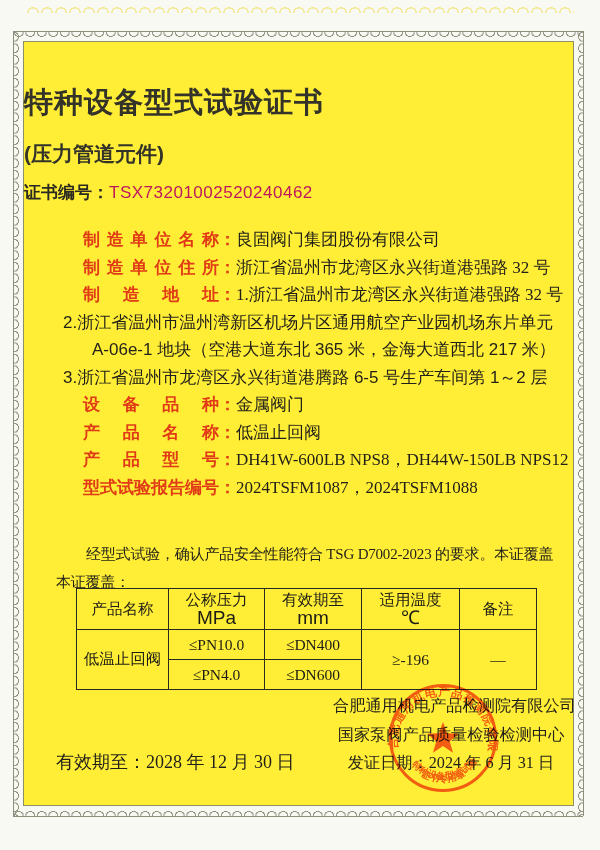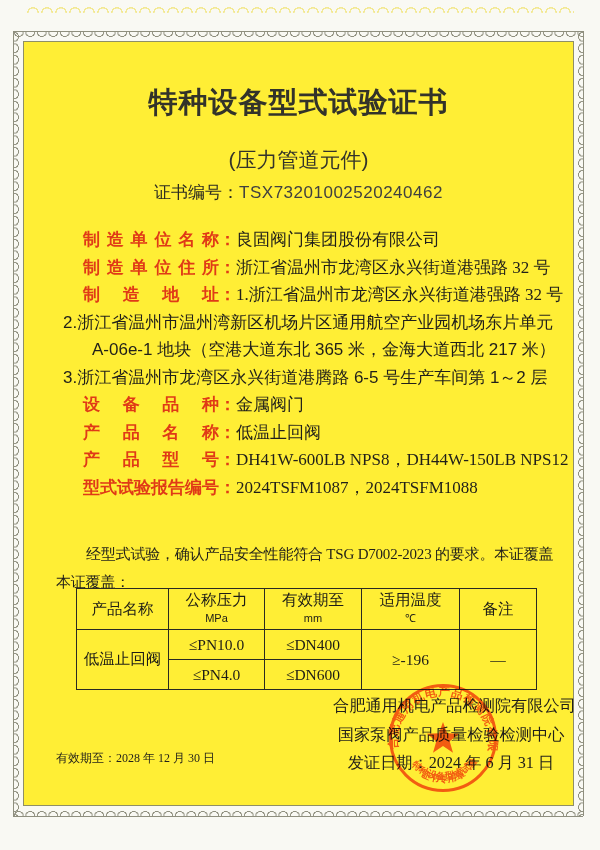"特种设备型式试验证书" .center { text-align: center -> none }
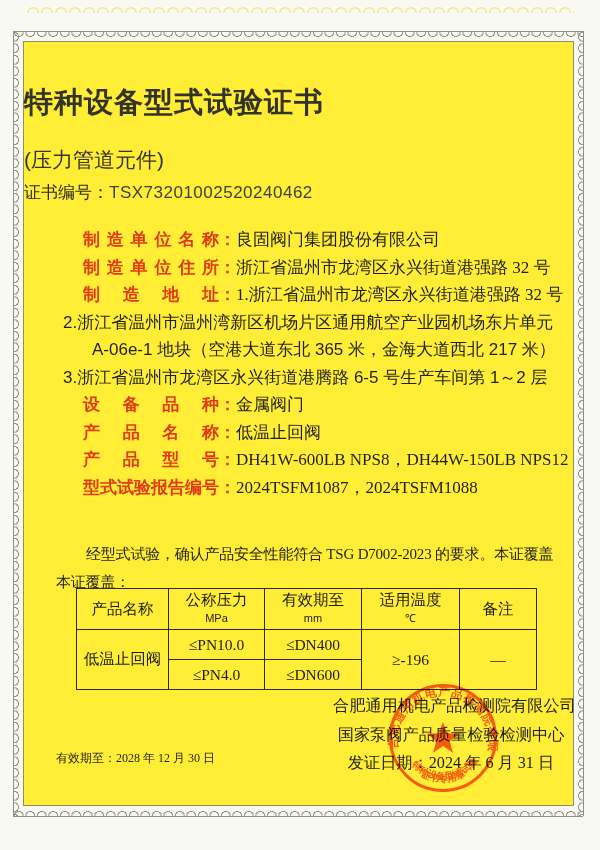"(压力管道元件)" .subtitle { font-weight: normal -> bold; top: 104px -> 98px }
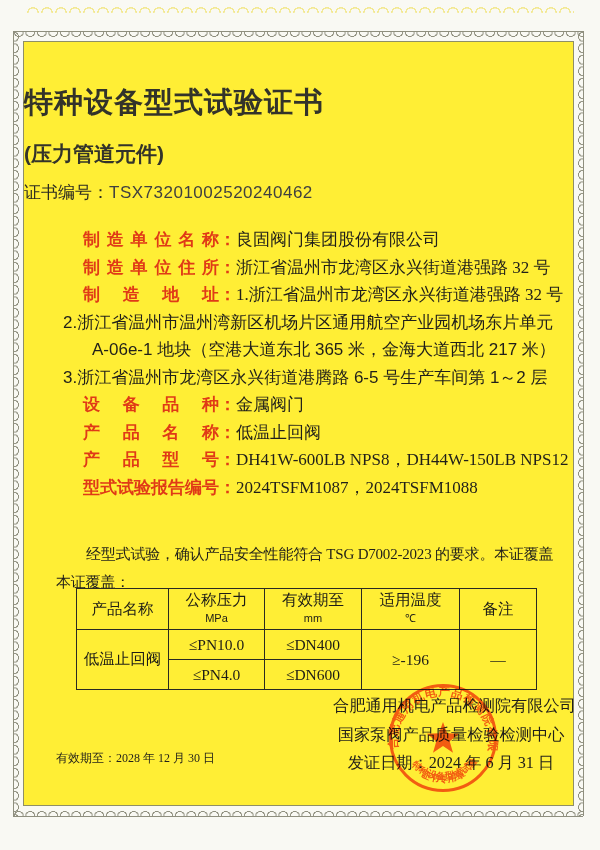"证书编号：" .certno .cl { font-weight: normal -> bold }
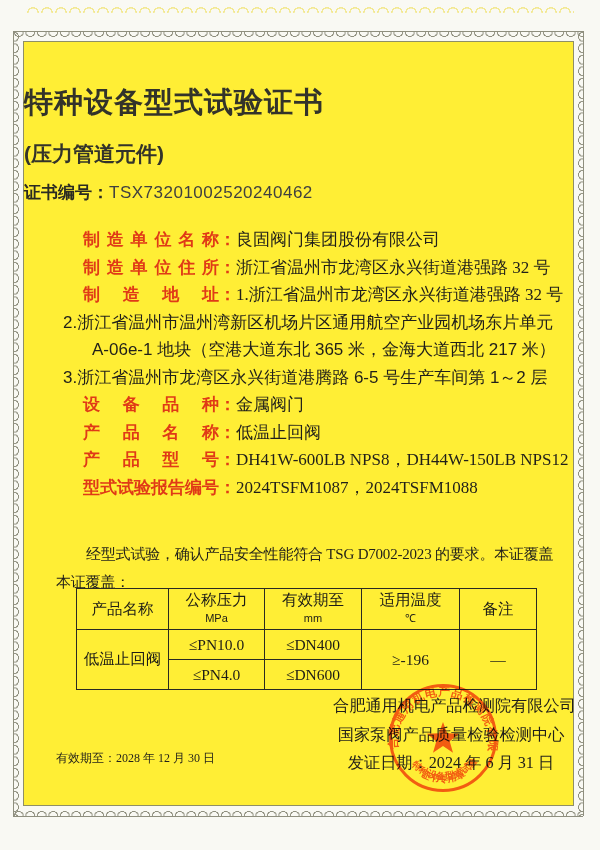"TSX73201002520240462" .certno .cv { color: #404040 -> #be185d }
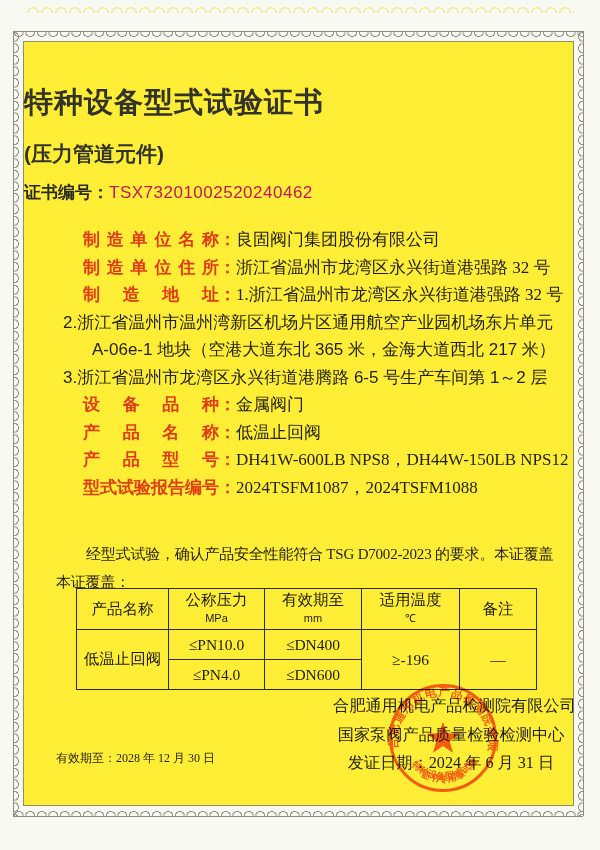"MPa" .unit { font-size: 11px -> 19px }
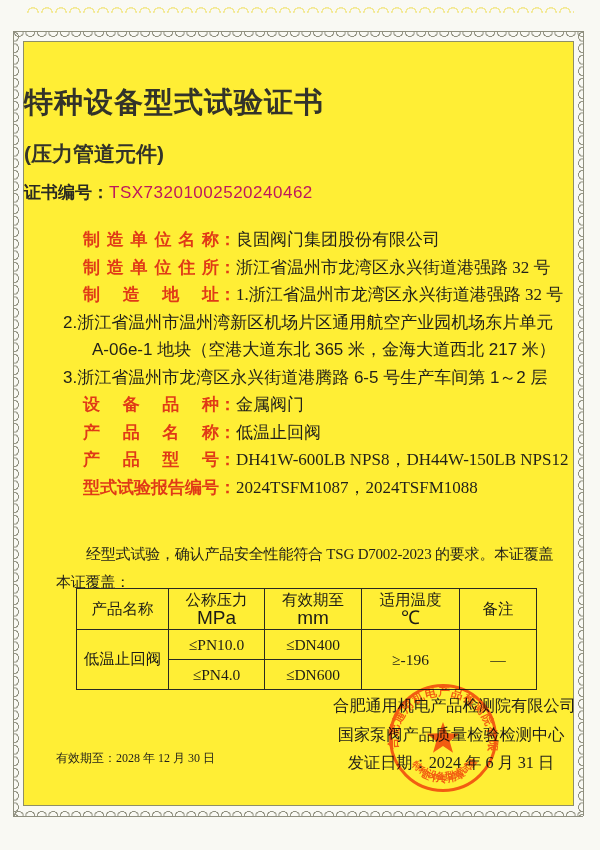"有效期至：2028 年 12 月 30" .valid { font-size: 12px -> 18px }
